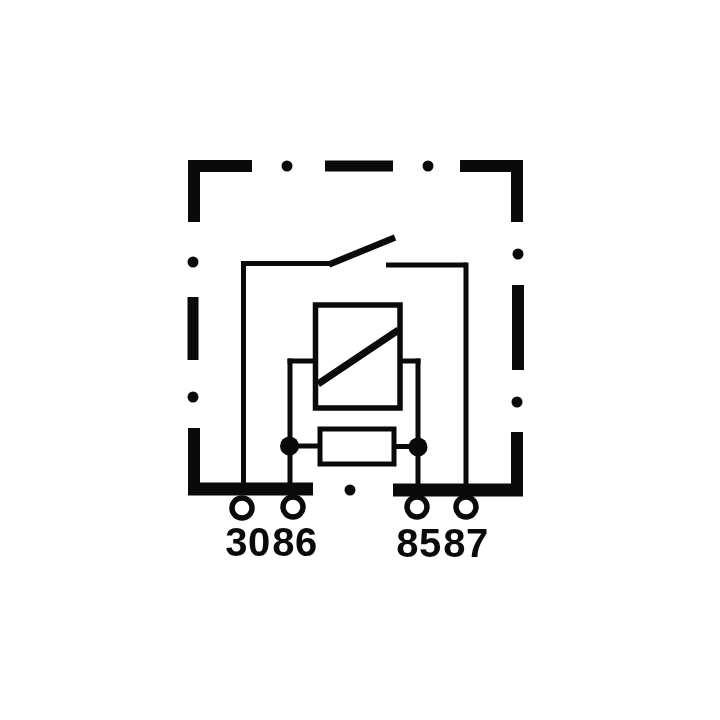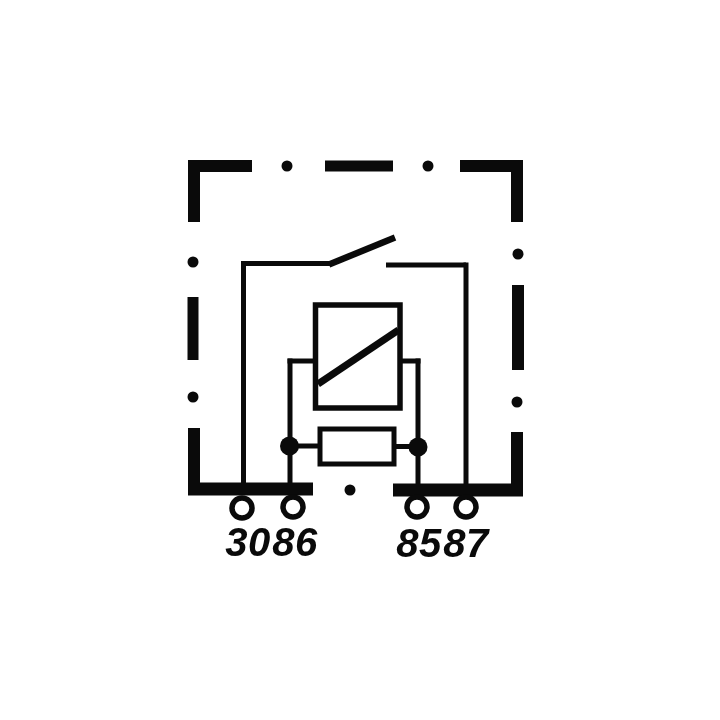"30" .stage { font-style: italic -> none }
